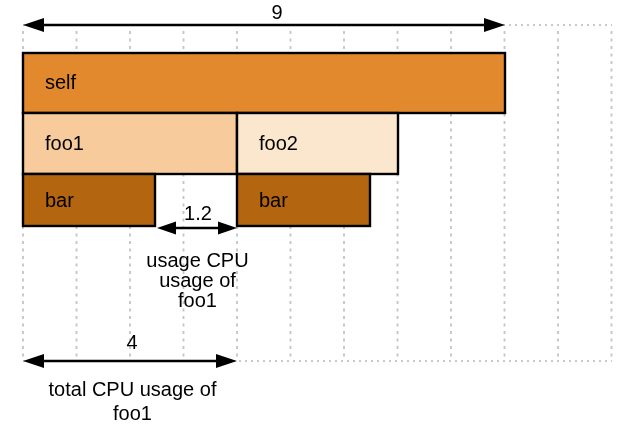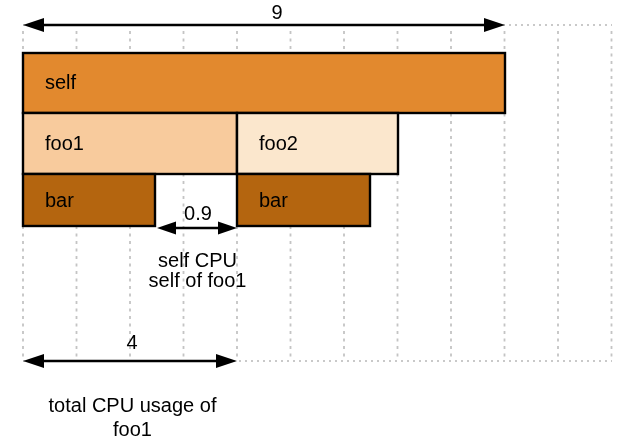"0.9" div.lbl { text: 0.9 -> 1.2 }
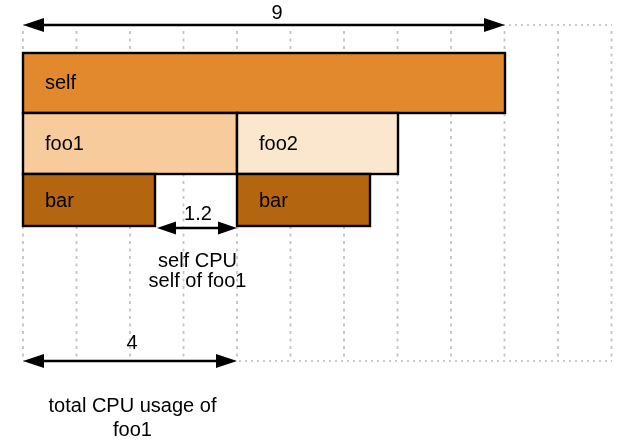"self CPU self of foo1" div.caption { text: self CPU self -> usage CPU usage }
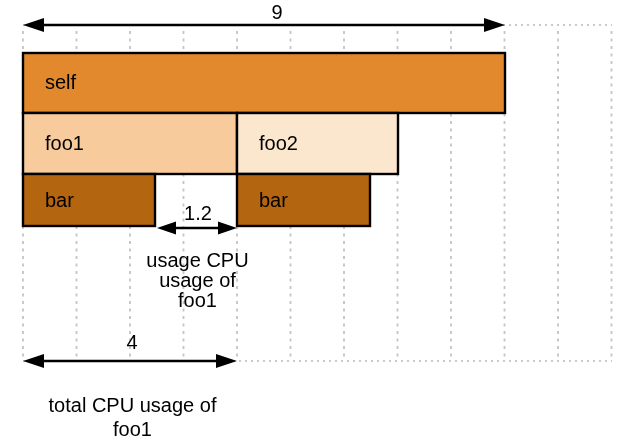"total CPU usage of foo1" .caption.total { margin-top: 16px -> none }
